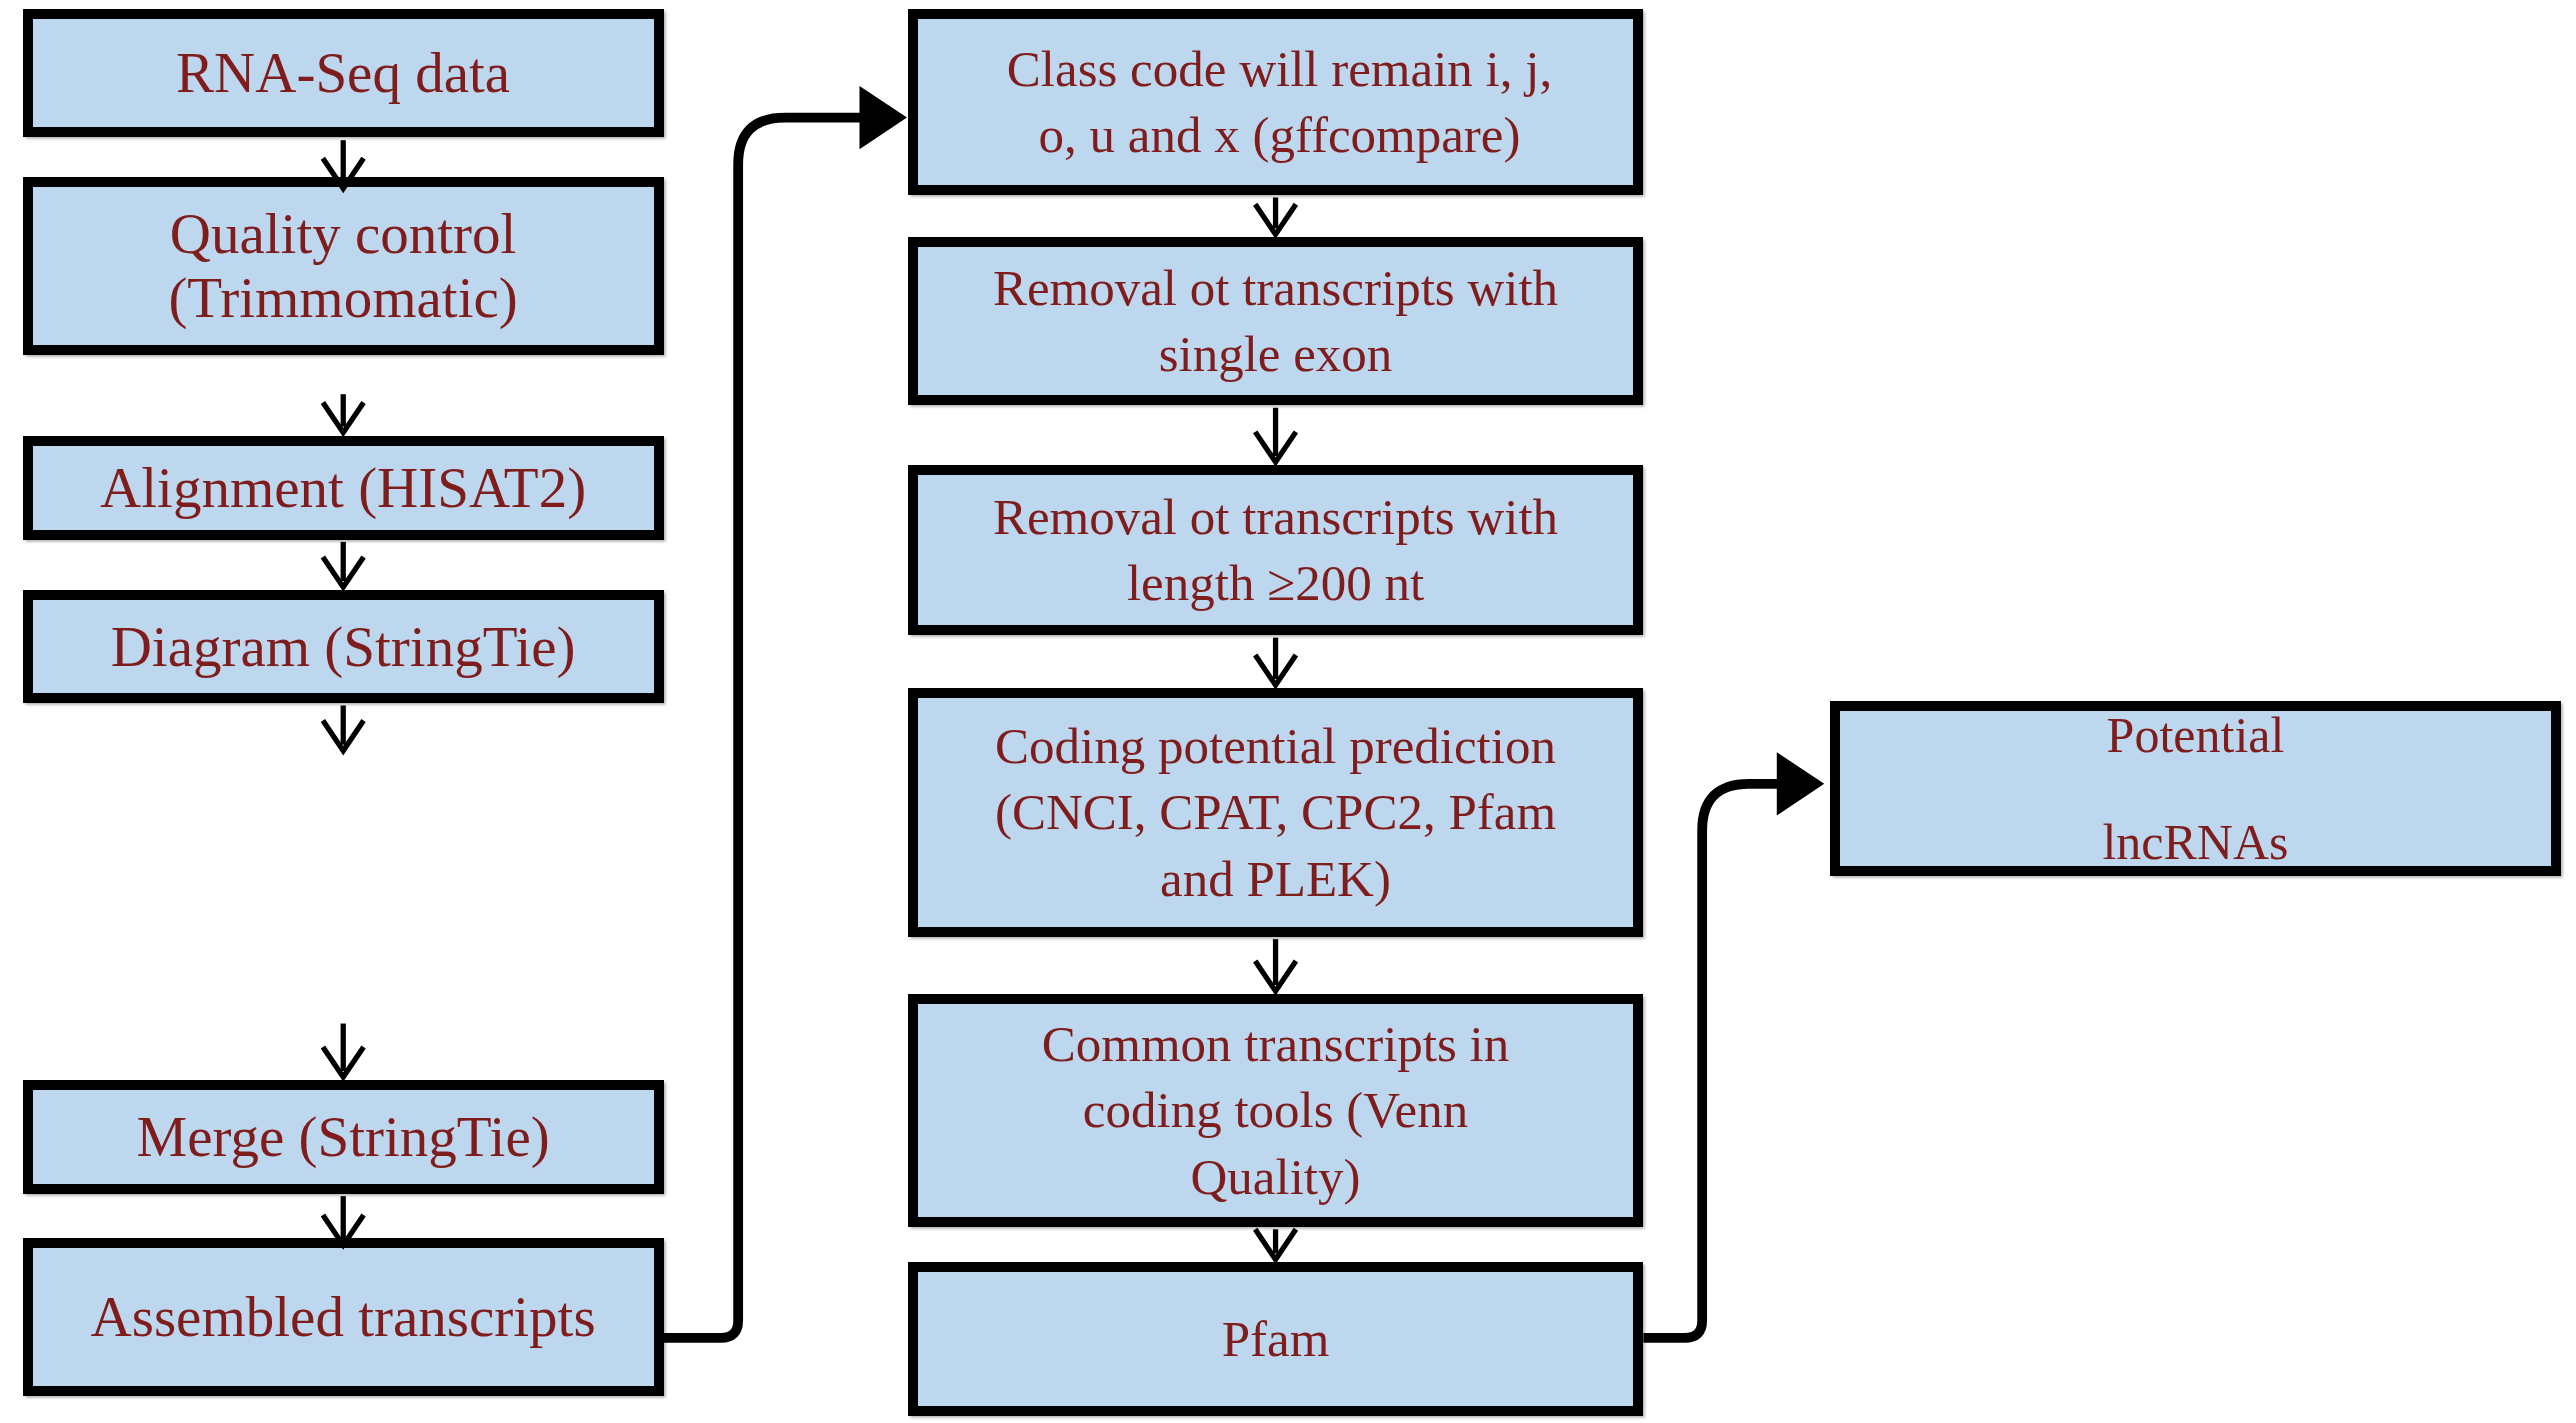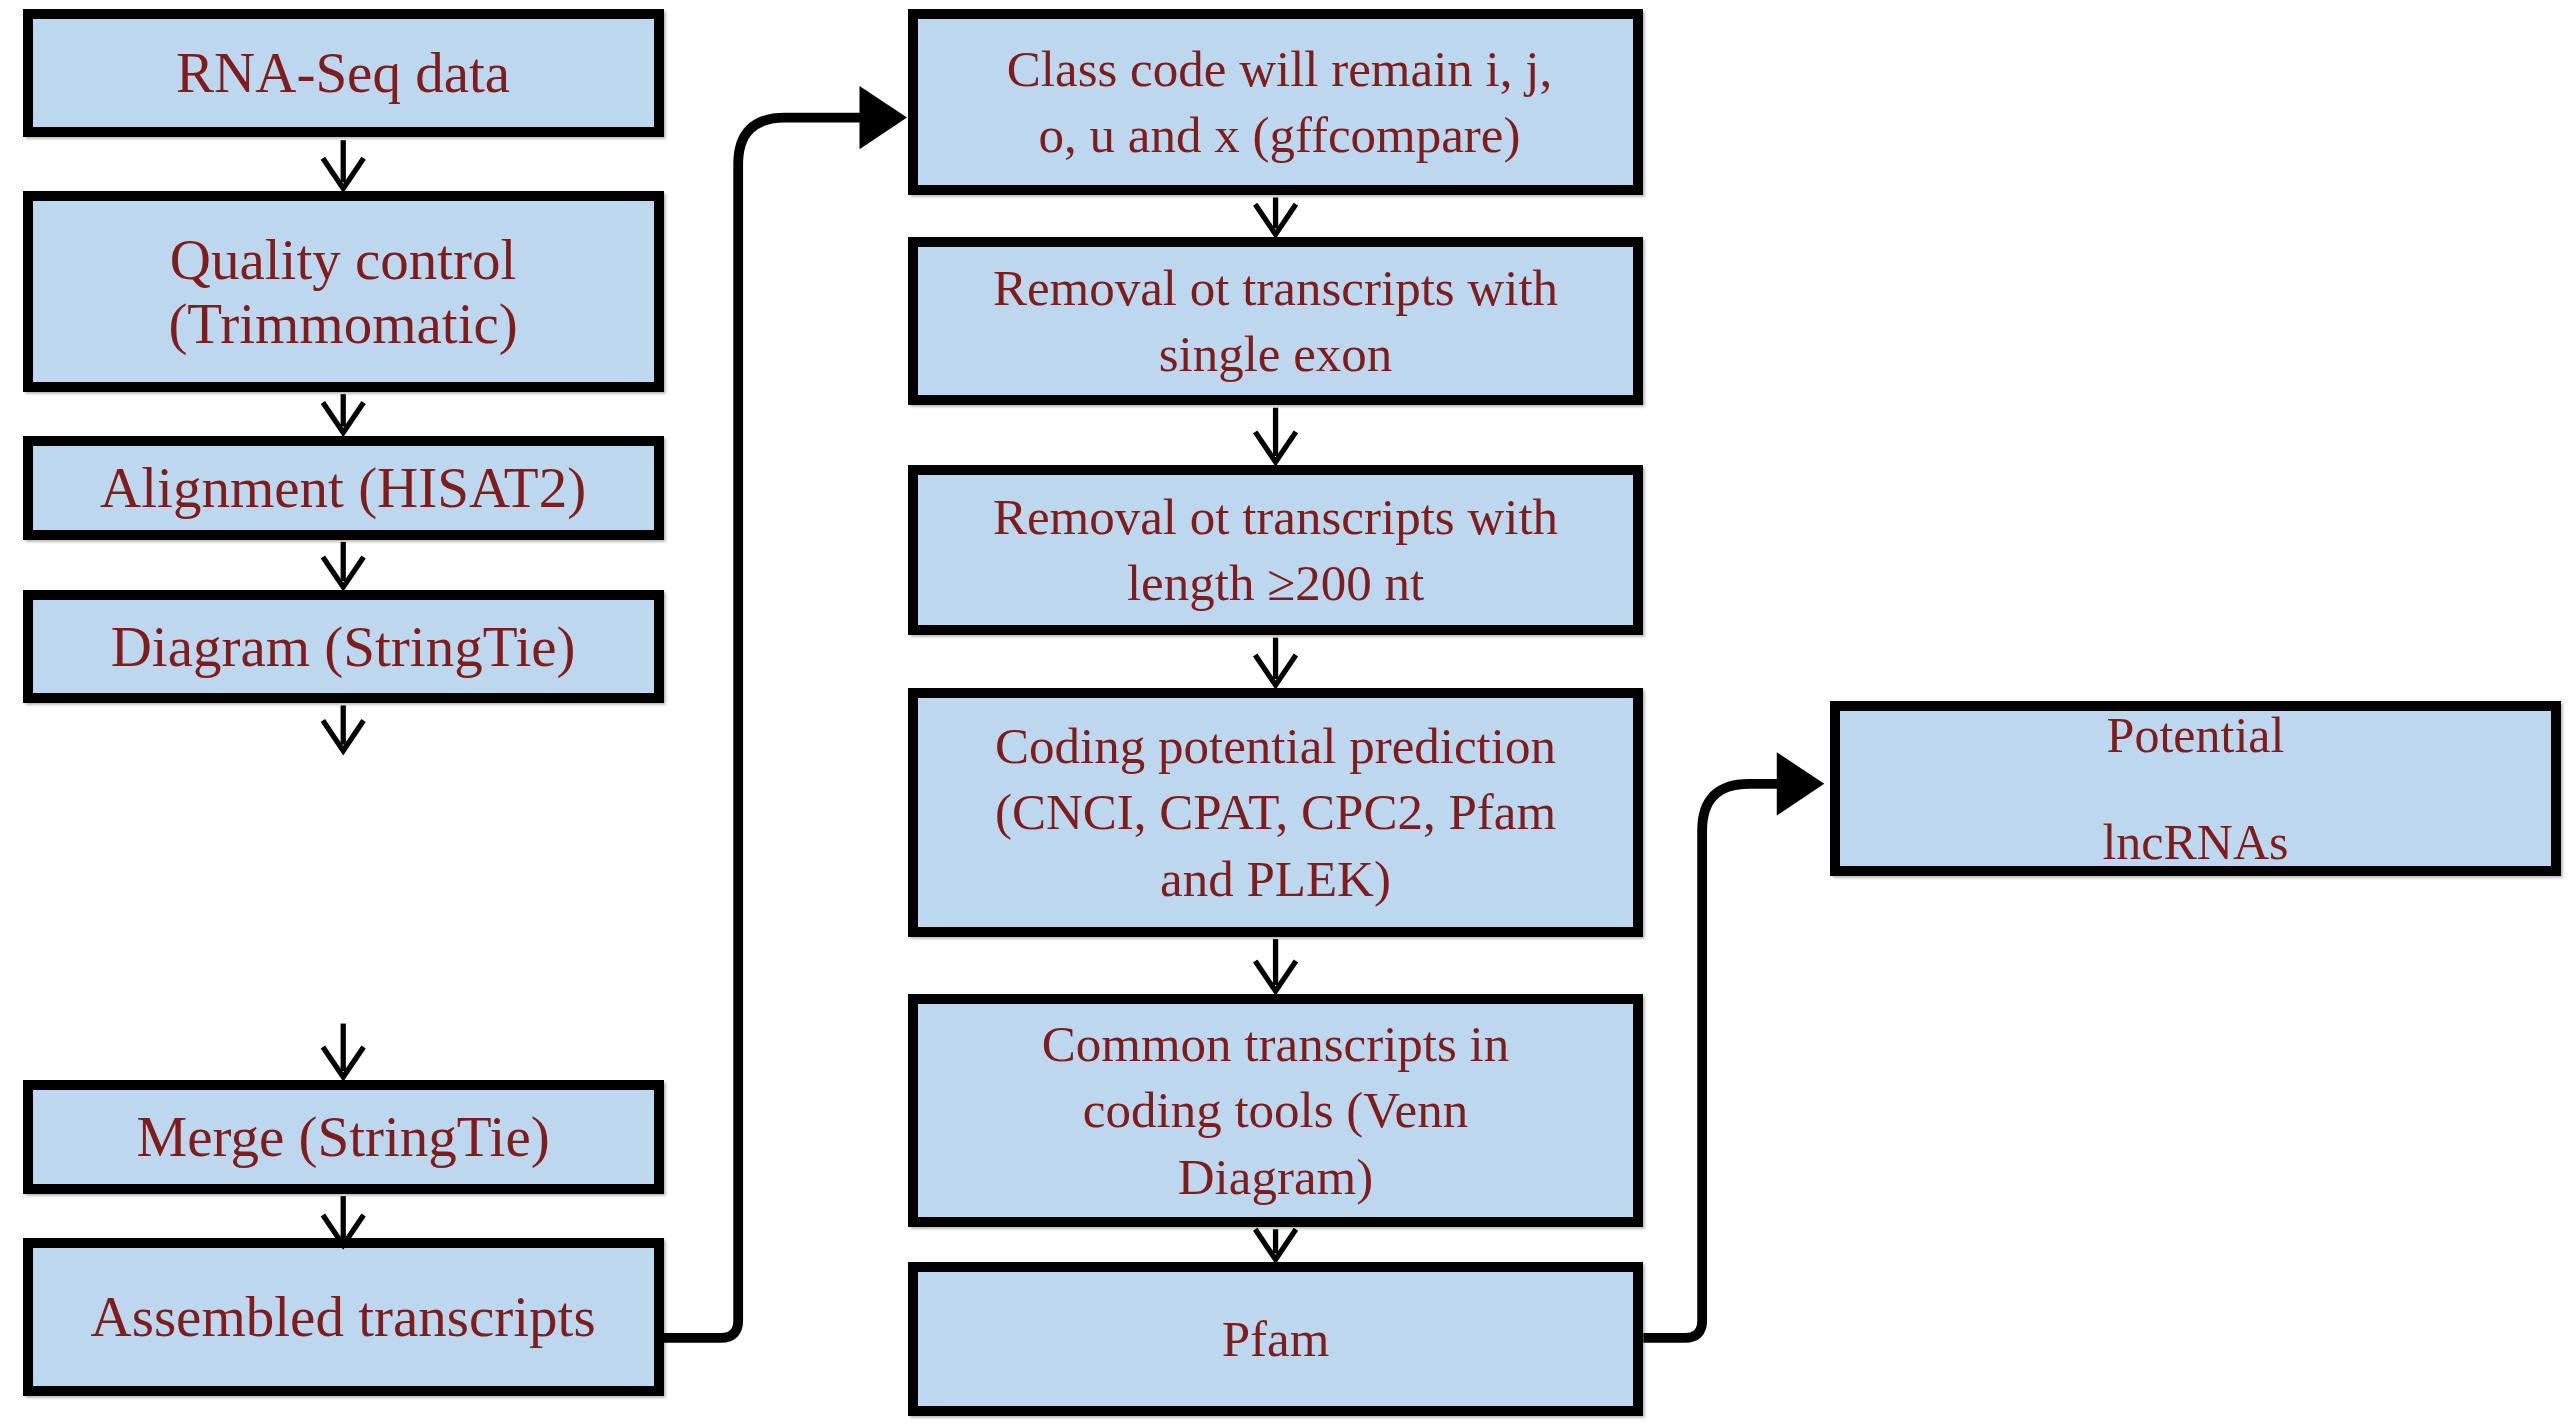"Quality control" div.box { height: 201px -> 178px; top: 191px -> 177px }
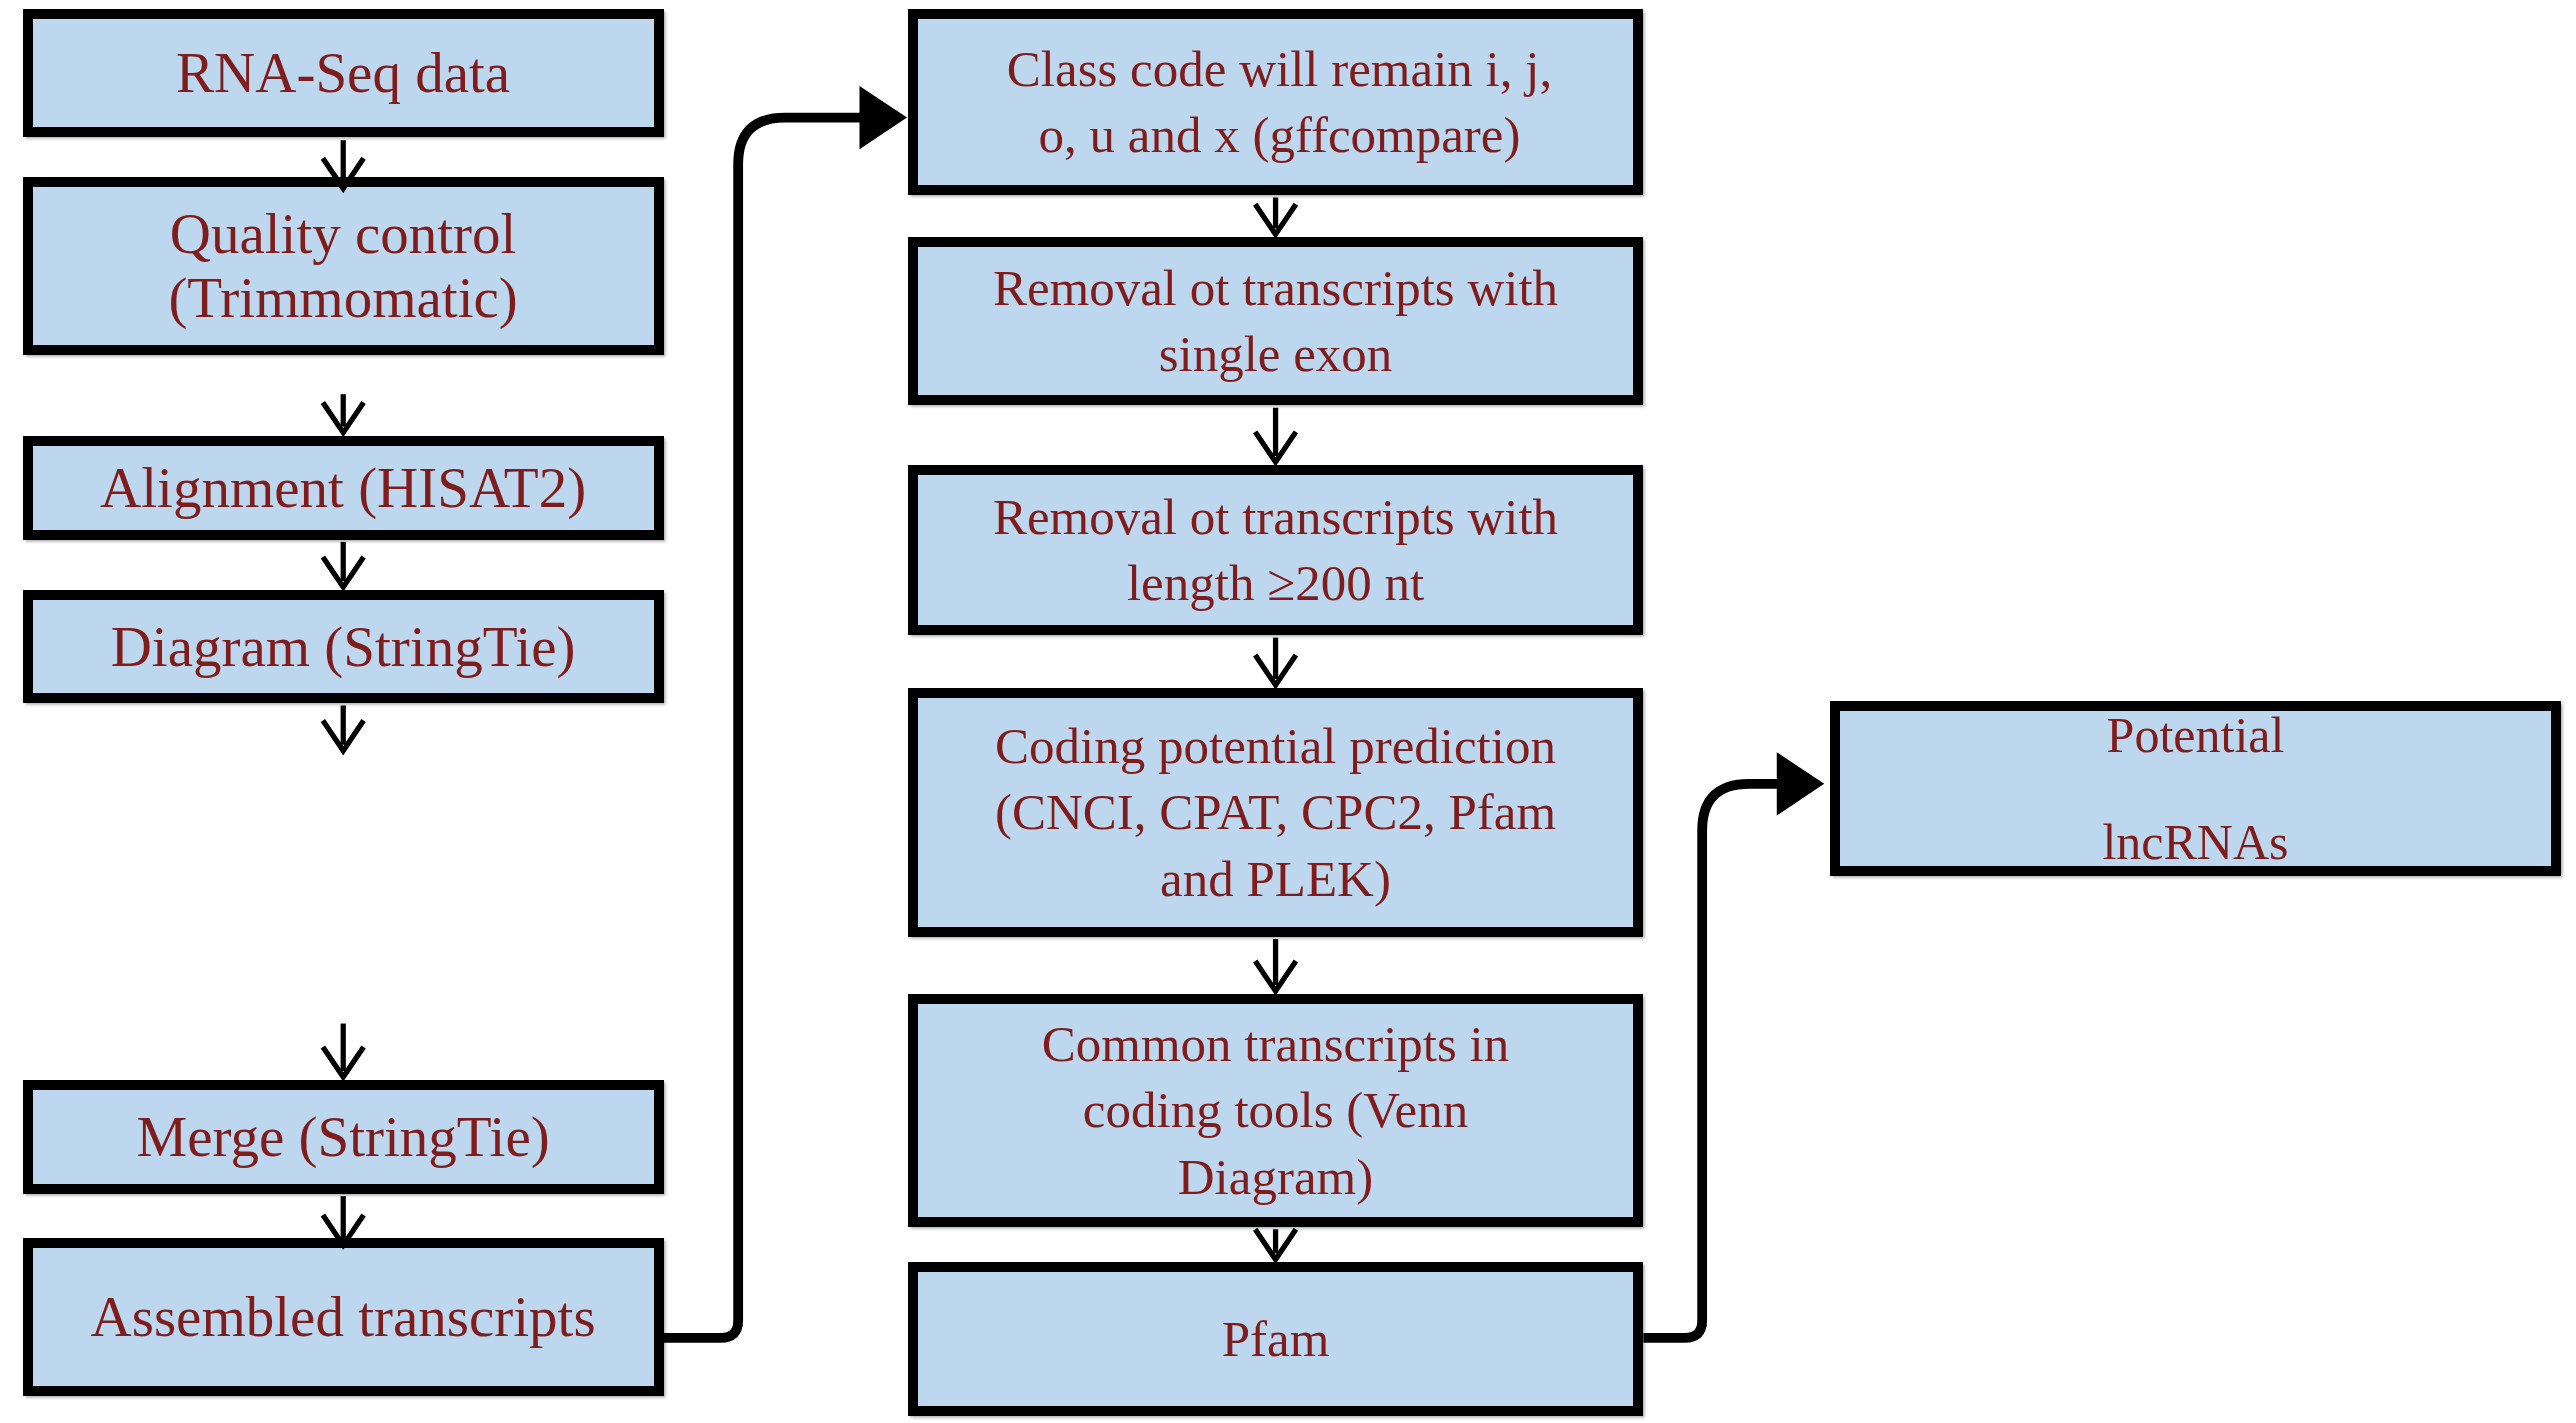"Diagram)" div.ln { text: Diagram -> Quality }
